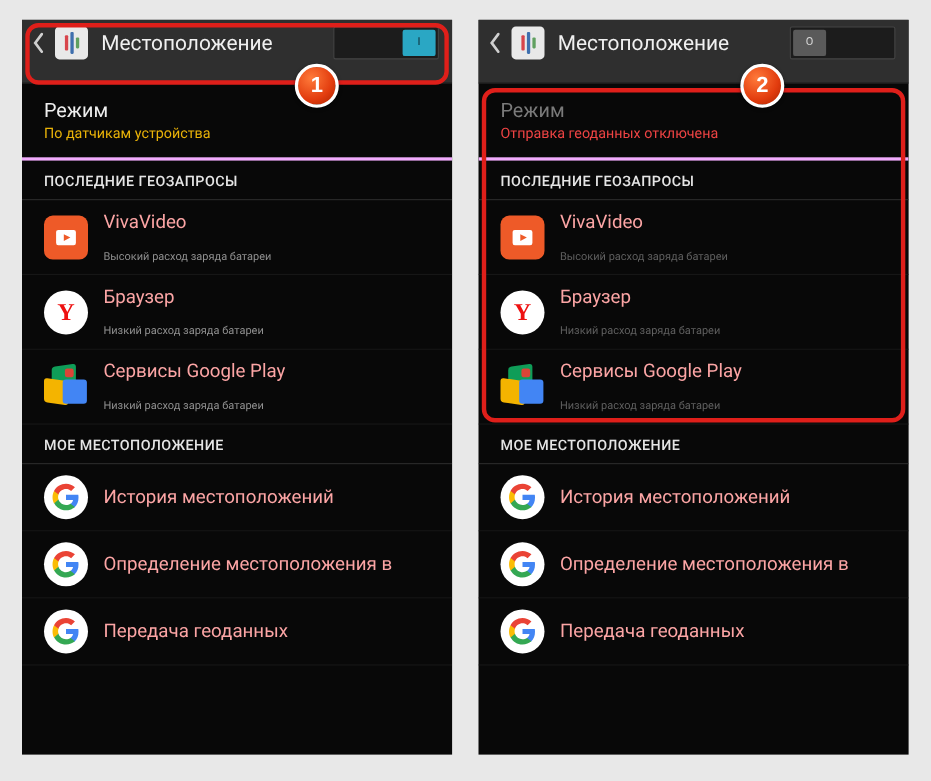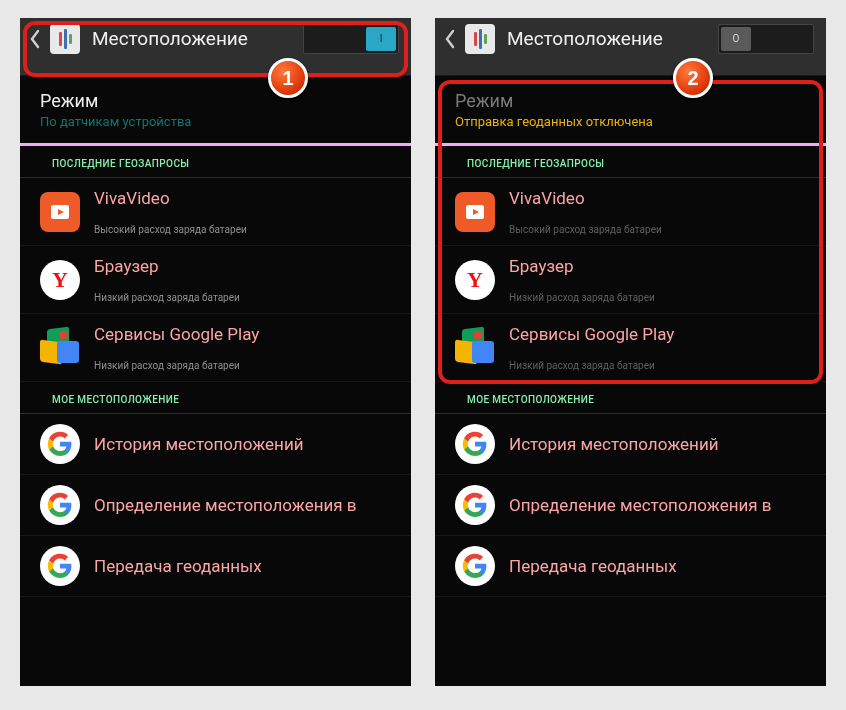"По датчикам устройства" .mode-sub { color: #0f766e -> #eab308 }
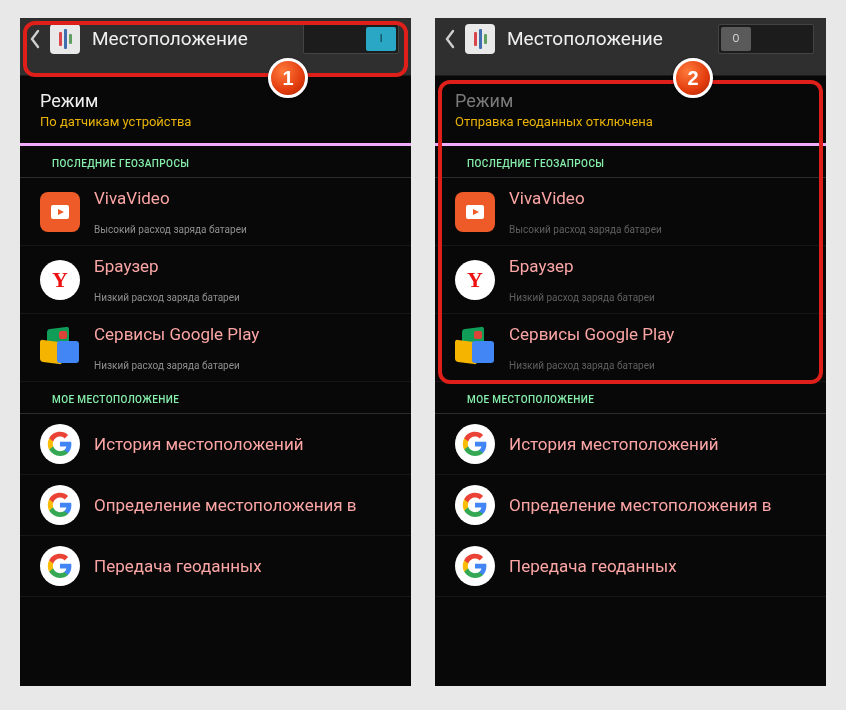"Отправка геоданных отключена" .phone.dimmed .mode-sub { color: #eab308 -> #ef4444 }
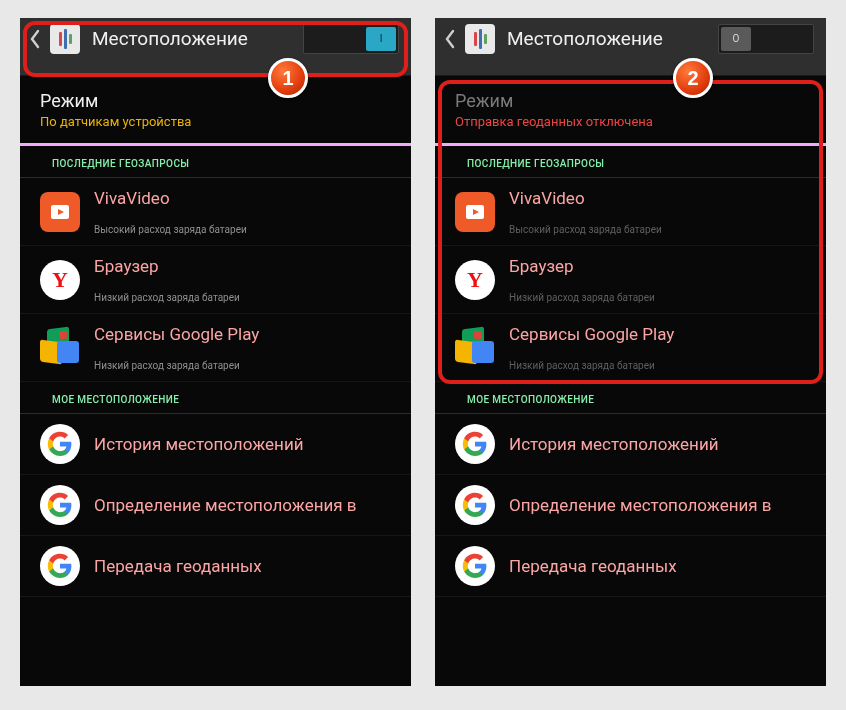"ПОСЛЕДНИЕ ГЕОЗАПРОСЫ" .section-header { color: #86efac -> #e5e5e5; font-size: 10px -> 13px; padding: 12px 20px 8px 32px -> 12px 20px 8px 20px }
